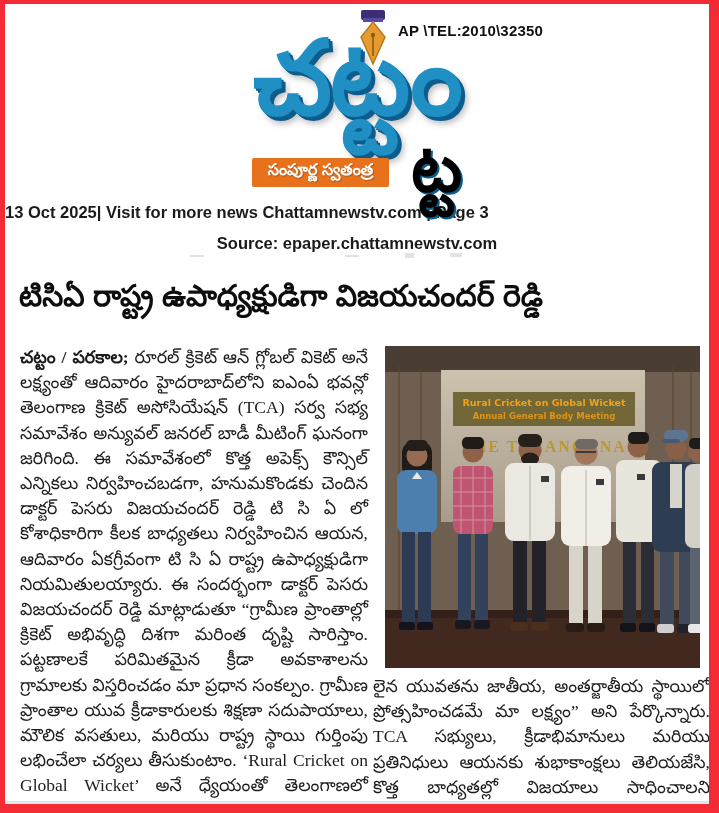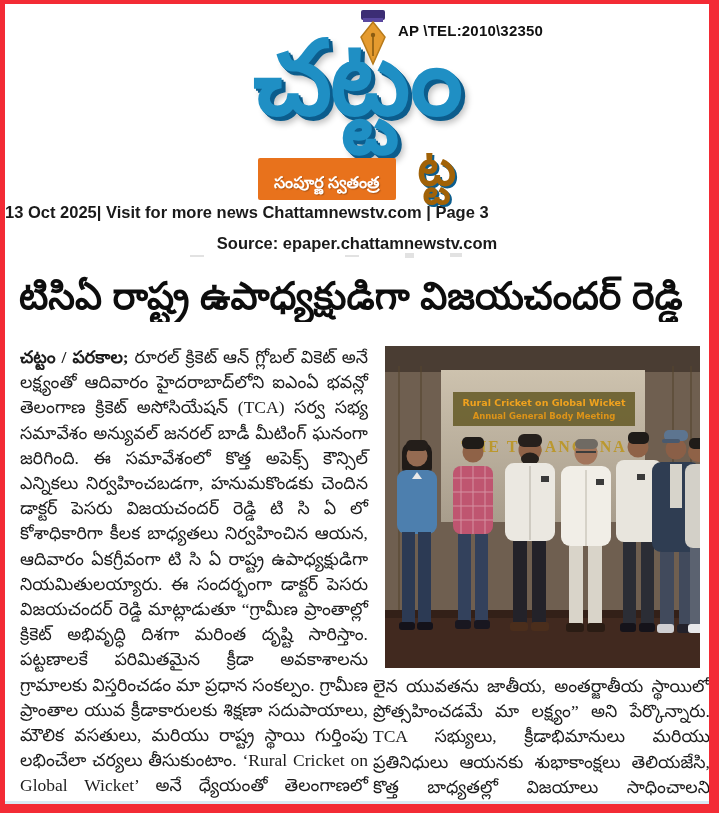"సంపూర్ణ స్వతంత్ర" .badge { padding: 17px 16px 9px -> 4px 16px 9px }
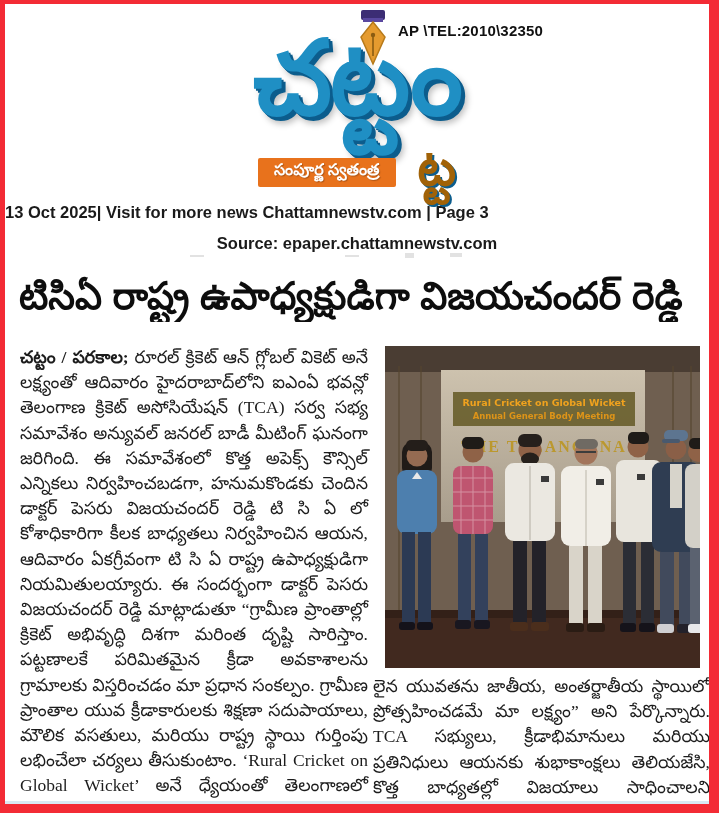"ట్ట" .logo-sub { color: #a16207 -> #000000; font-size: 50px -> 66px }
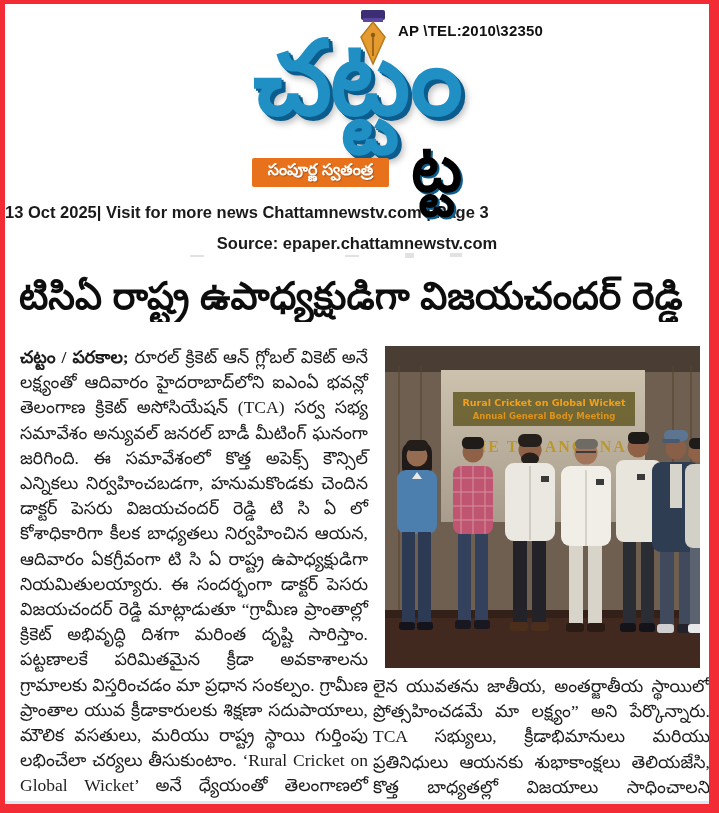"టిసిఏ రాష్ట్ర ఉపాధ్యక్షుడిగా విజయచందర్" .headline { font-size: 38px -> 30px }
